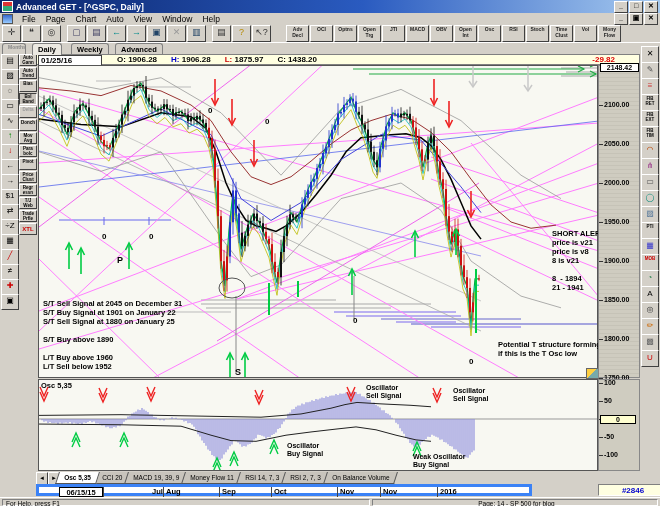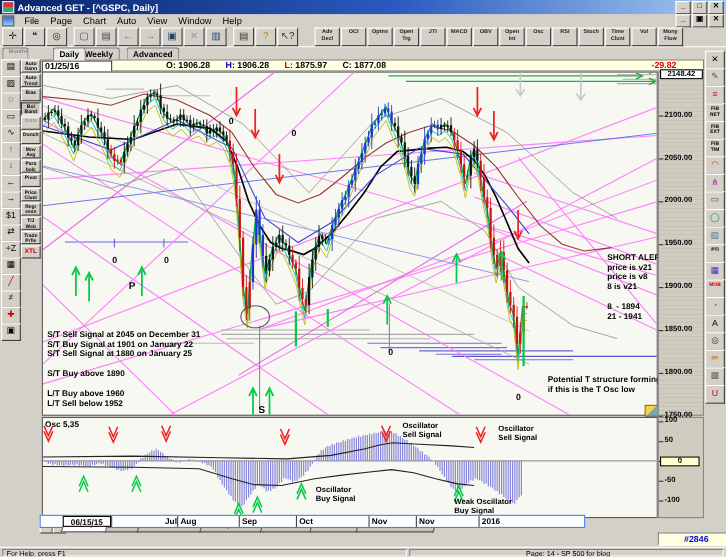"Daily" div.ptab { margin-left: 16px -> none }
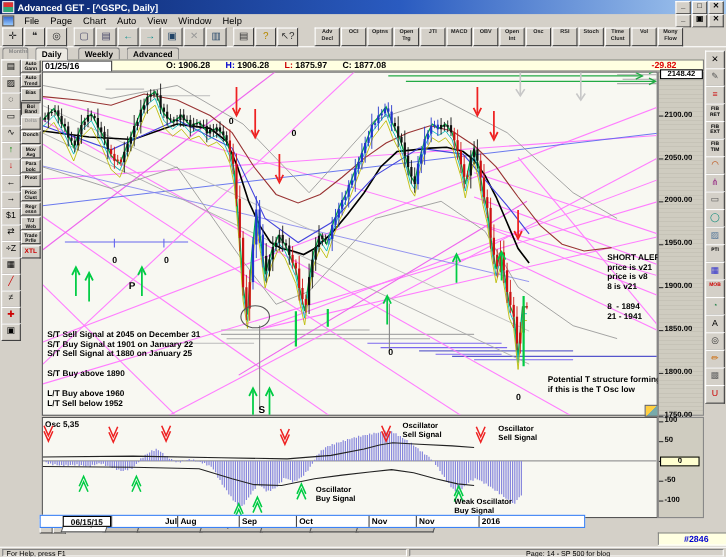"O: 1906.28" span.qitem { margin-left: 114px -> 80px }
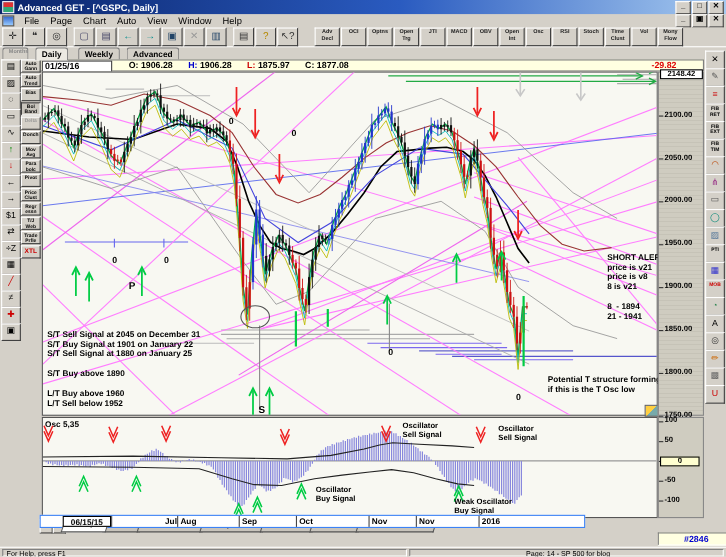"1877.08" span { text: 1877.08 -> 1438.20 }
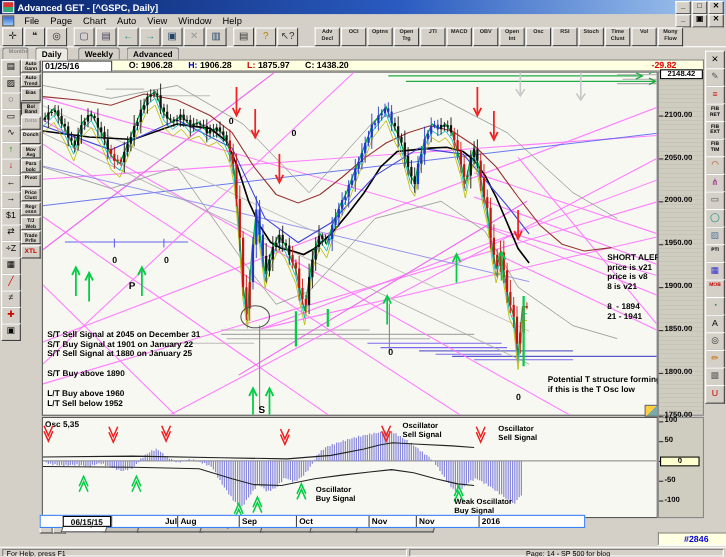"06/15/15" #taxis { border: 1px solid #3b82f6 -> 3px solid #3b82f6; top: 468px -> 484px }
